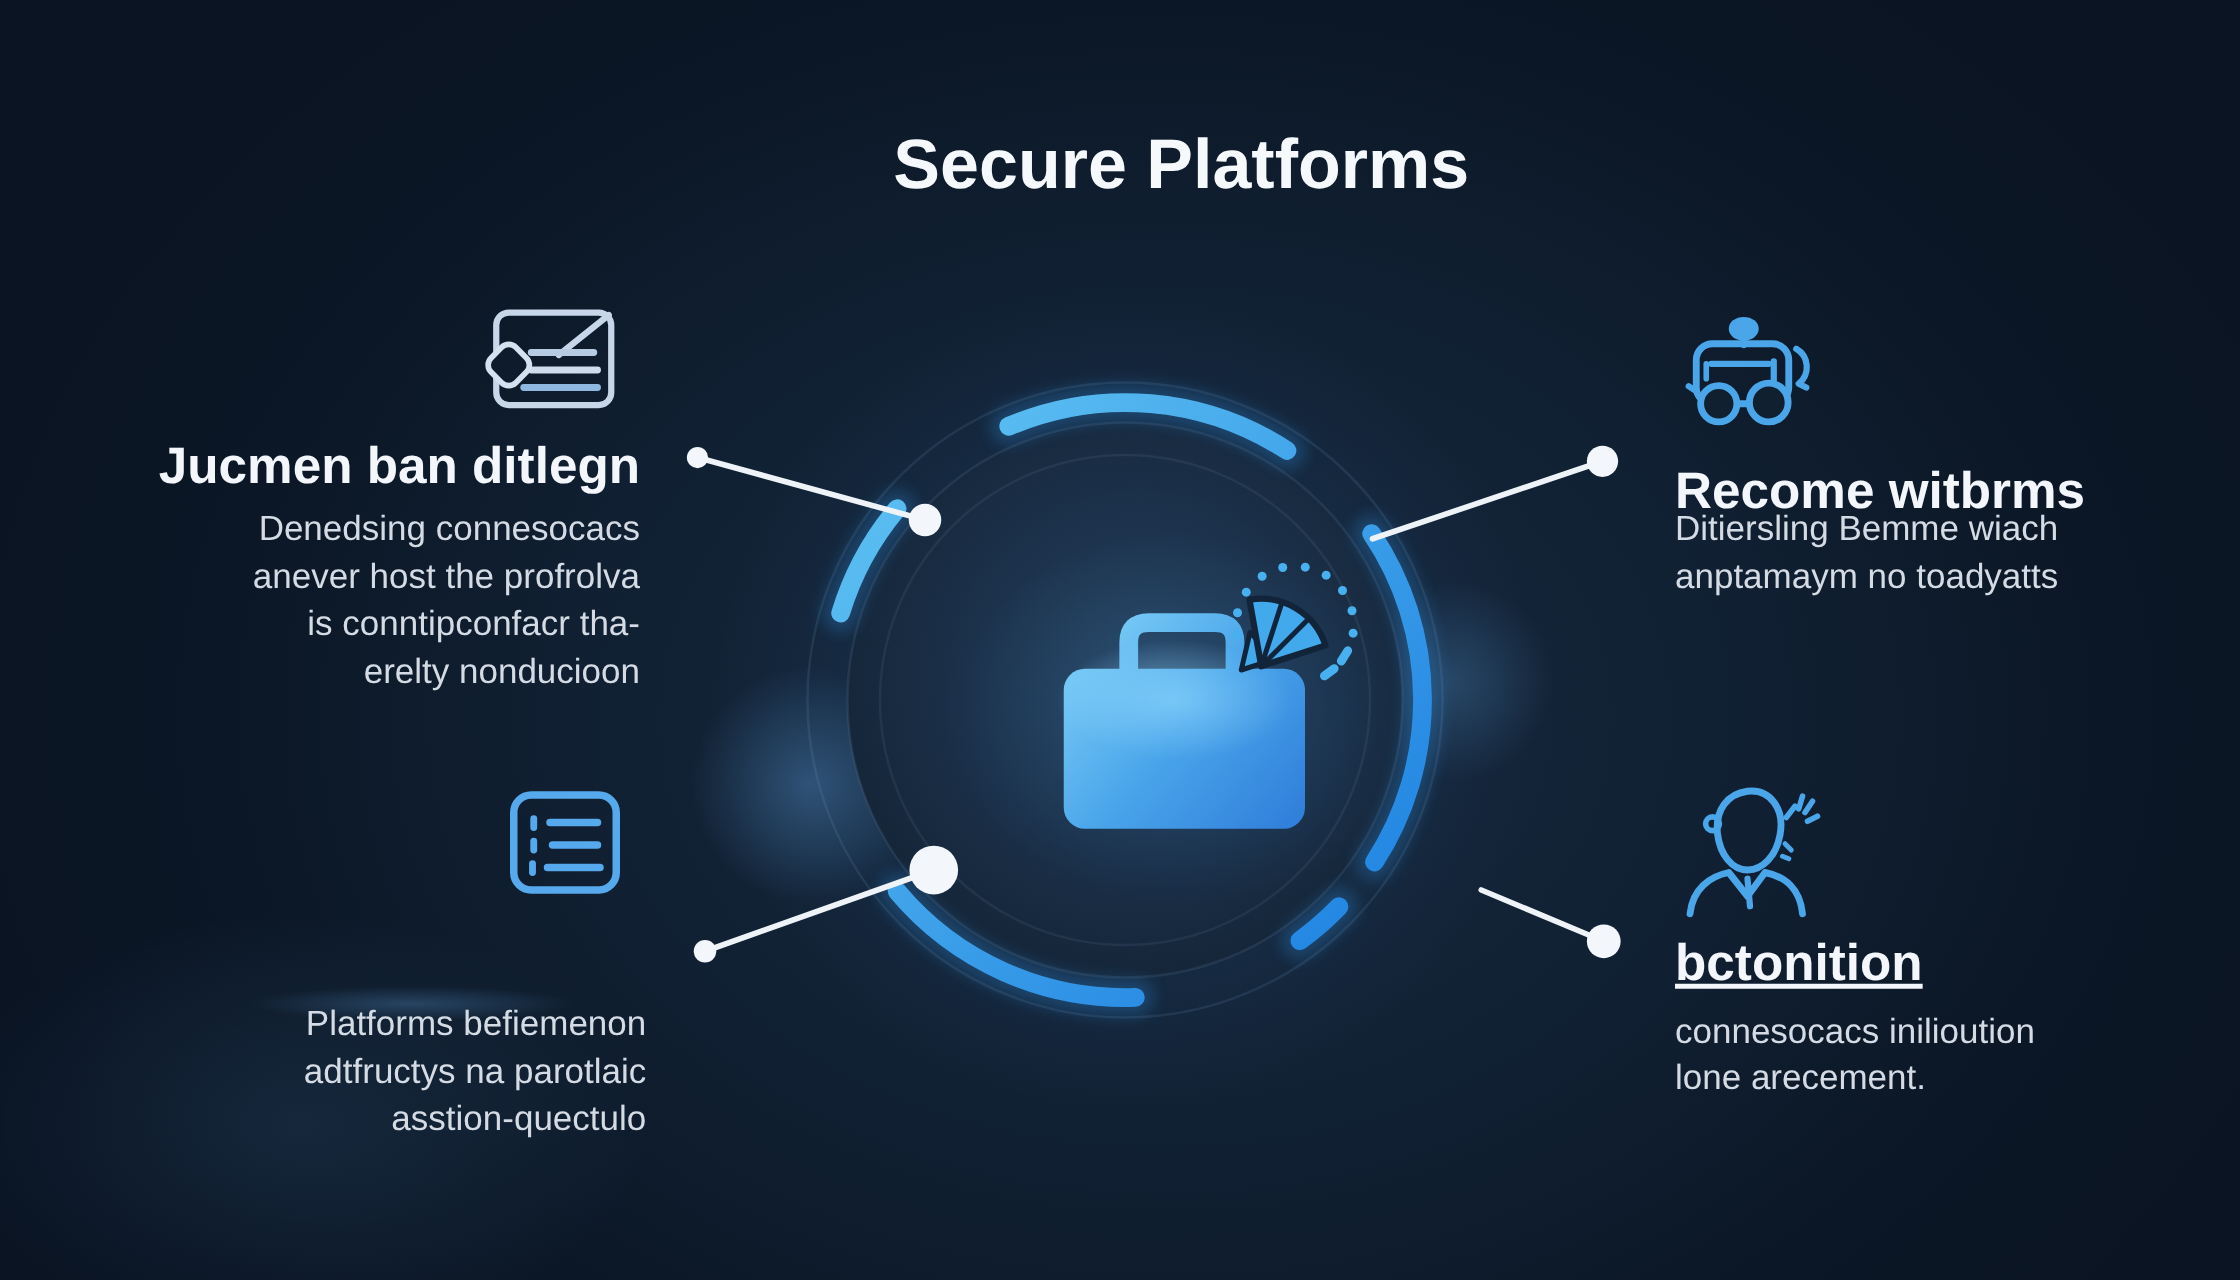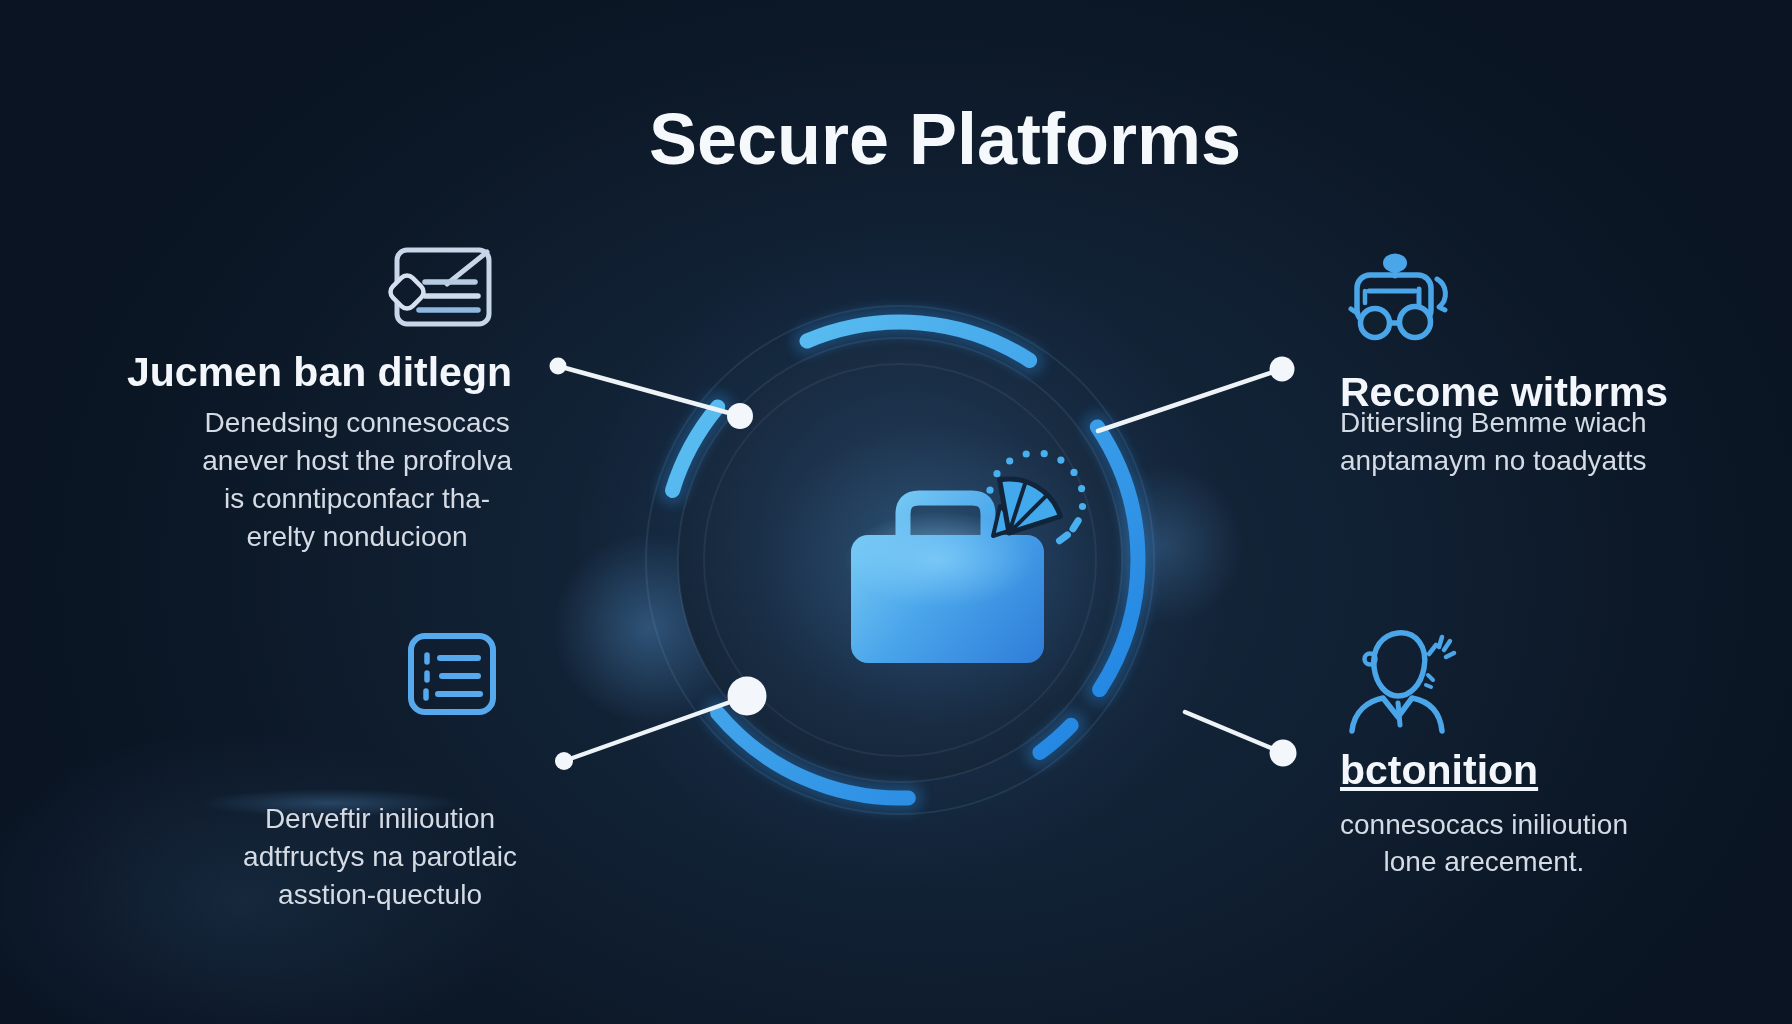"Secure Platforms" .title { font-size: 72px -> 56px }
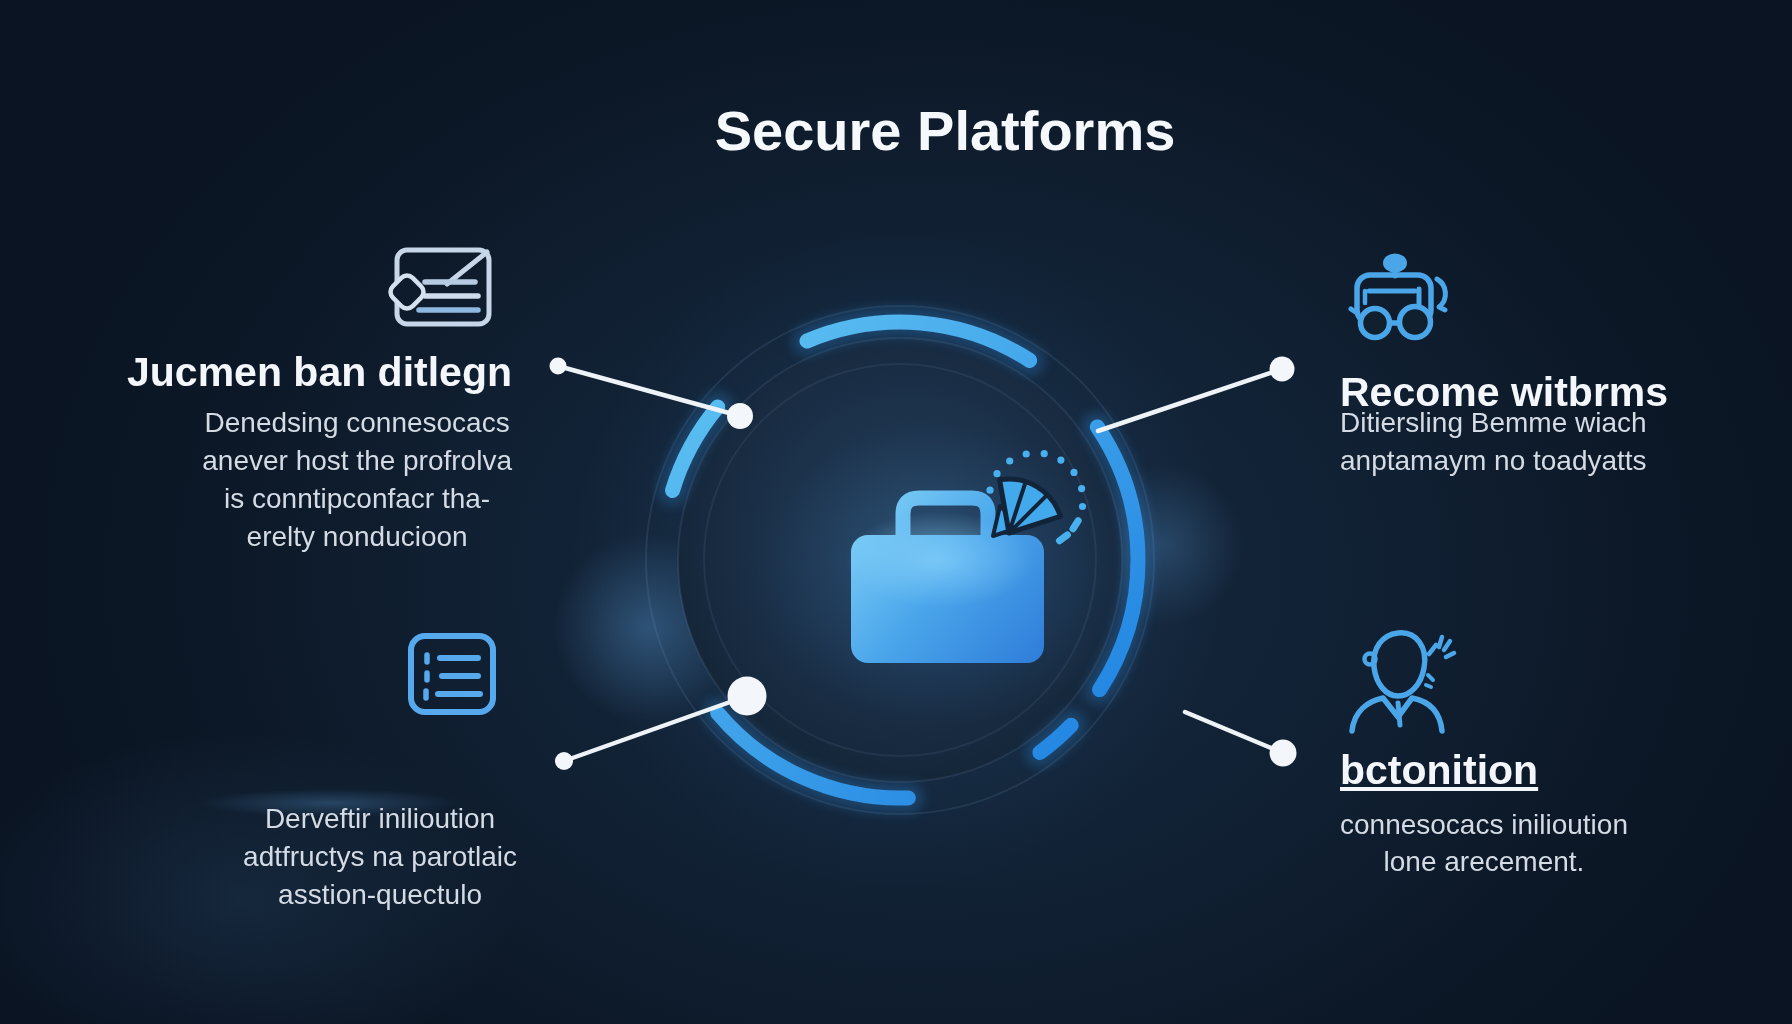"Jucmen ban ditlegn" .ra { text-align: center -> right }
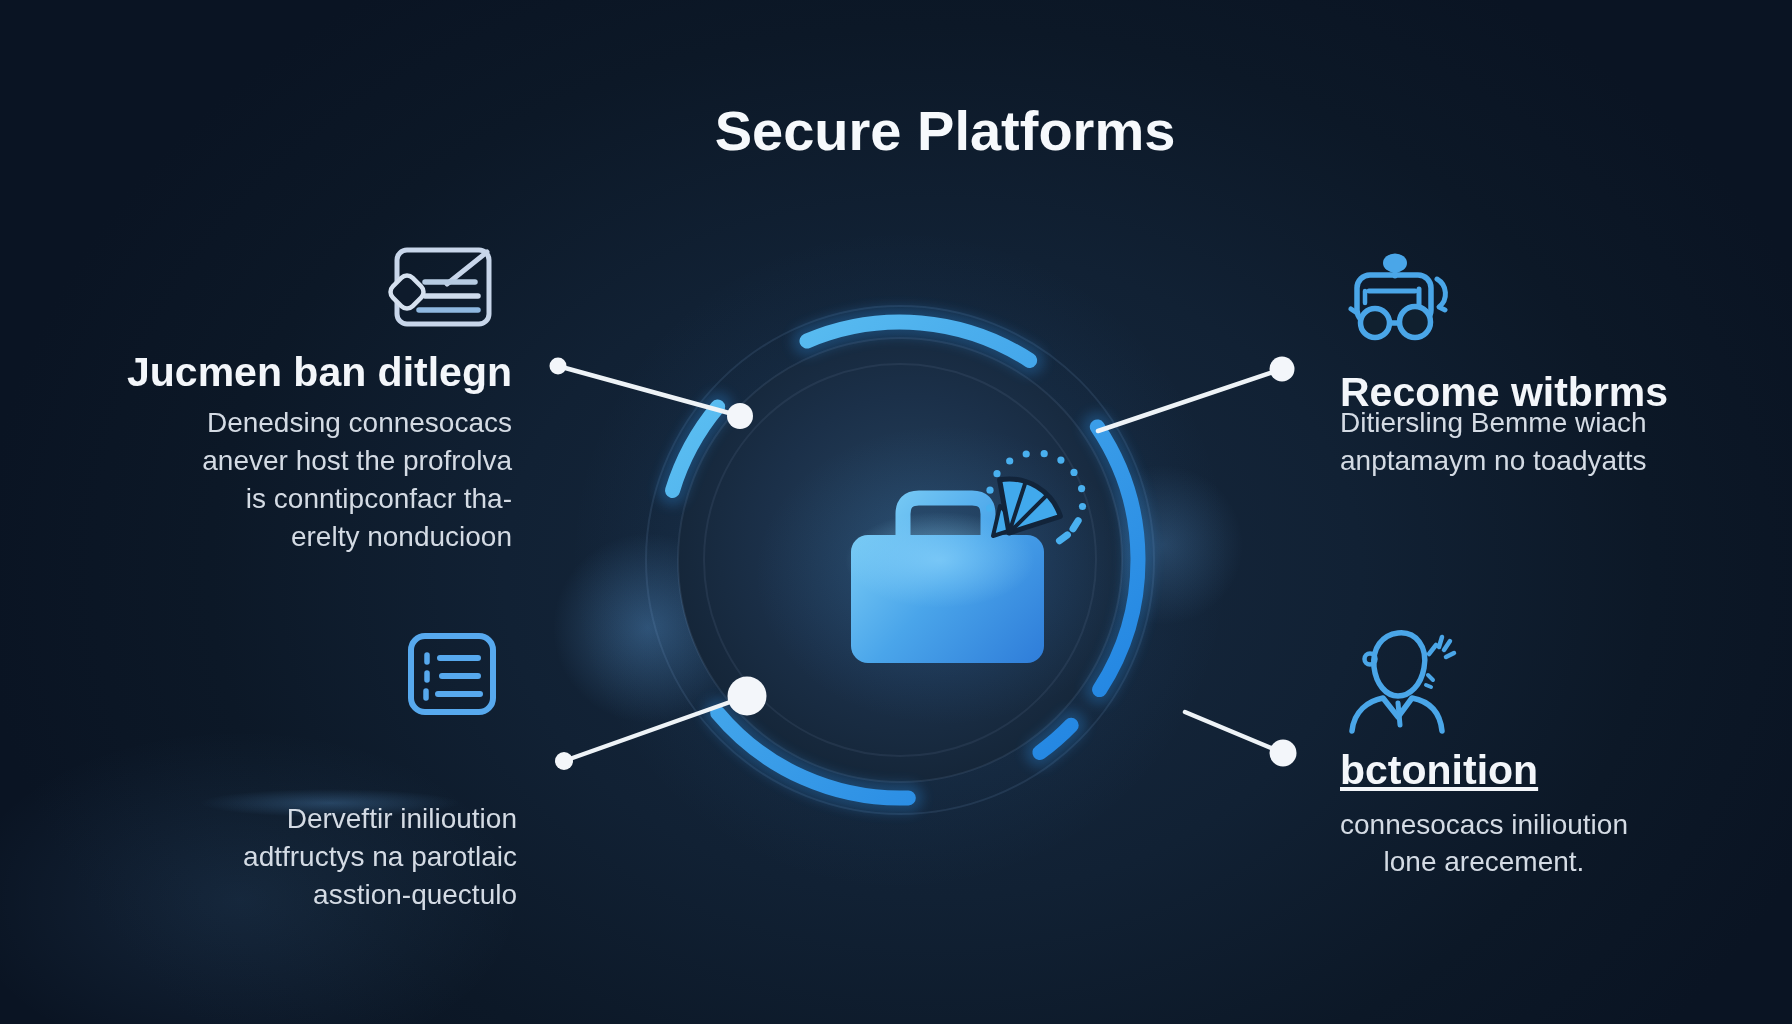"Ditiersling Bemme wiach" .bodytext { text-align: center -> none }
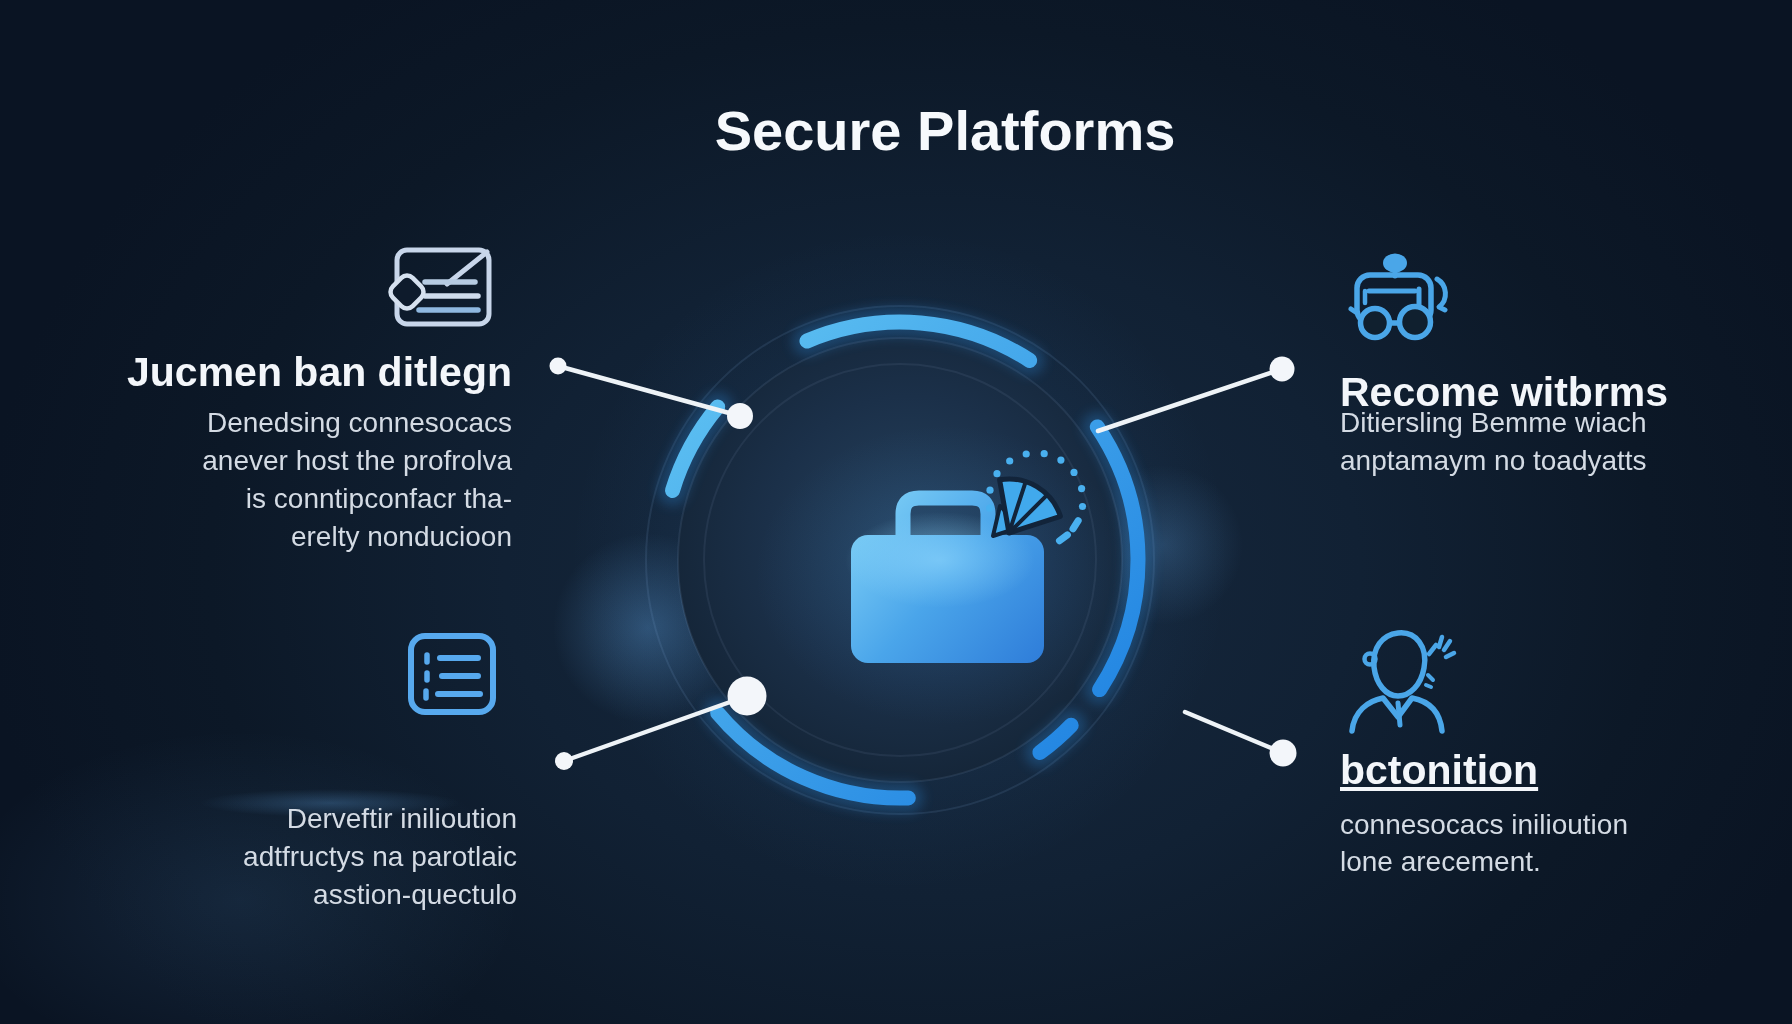"Derveftir inilioution" div { text: Derveftir inilioution -> Platforms befiemenon }
